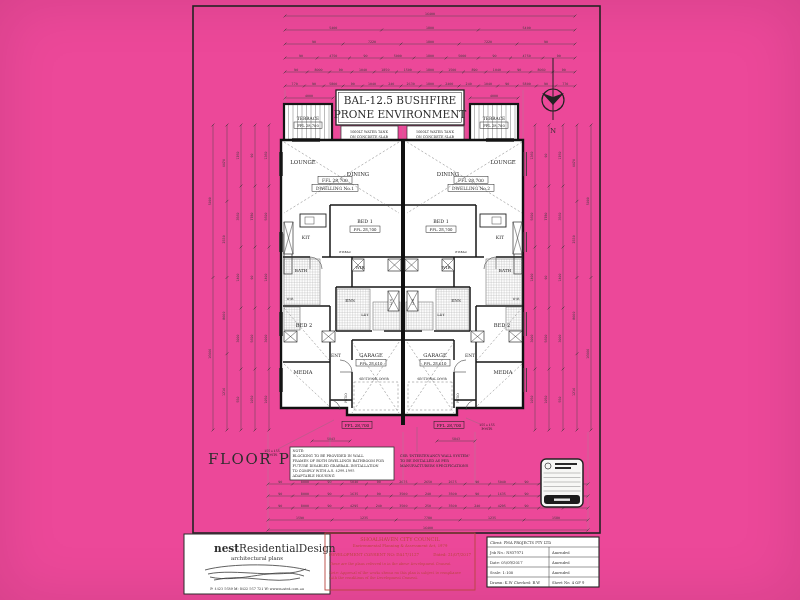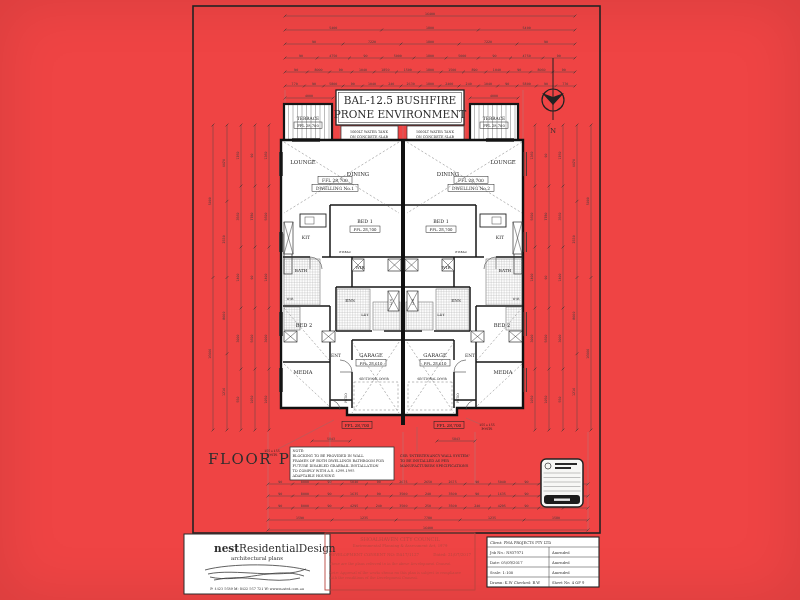"BAL-12.5 BUSHFIRE" .canvas { background: #ef4444 -> #ec4899 }
